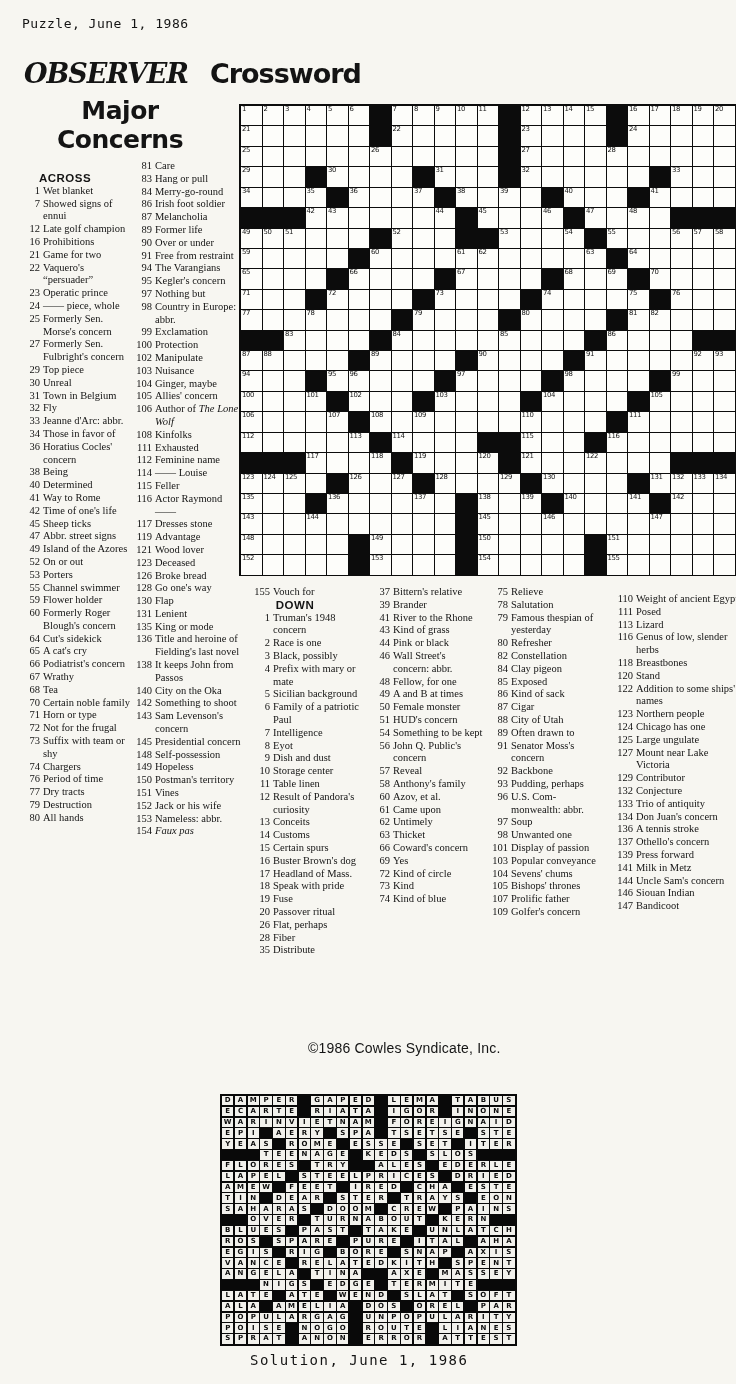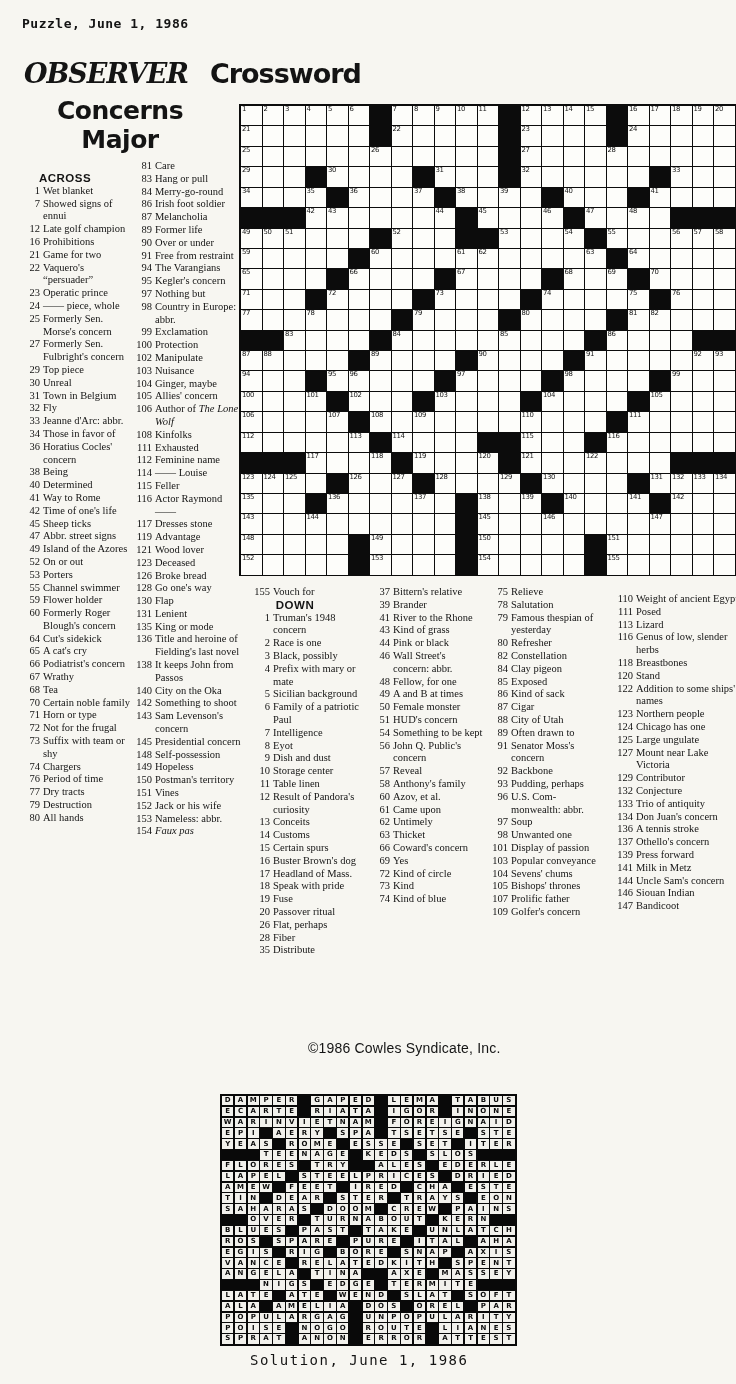"Puzzle, June 1, 1986" .date-line { font-weight: bold -> none }
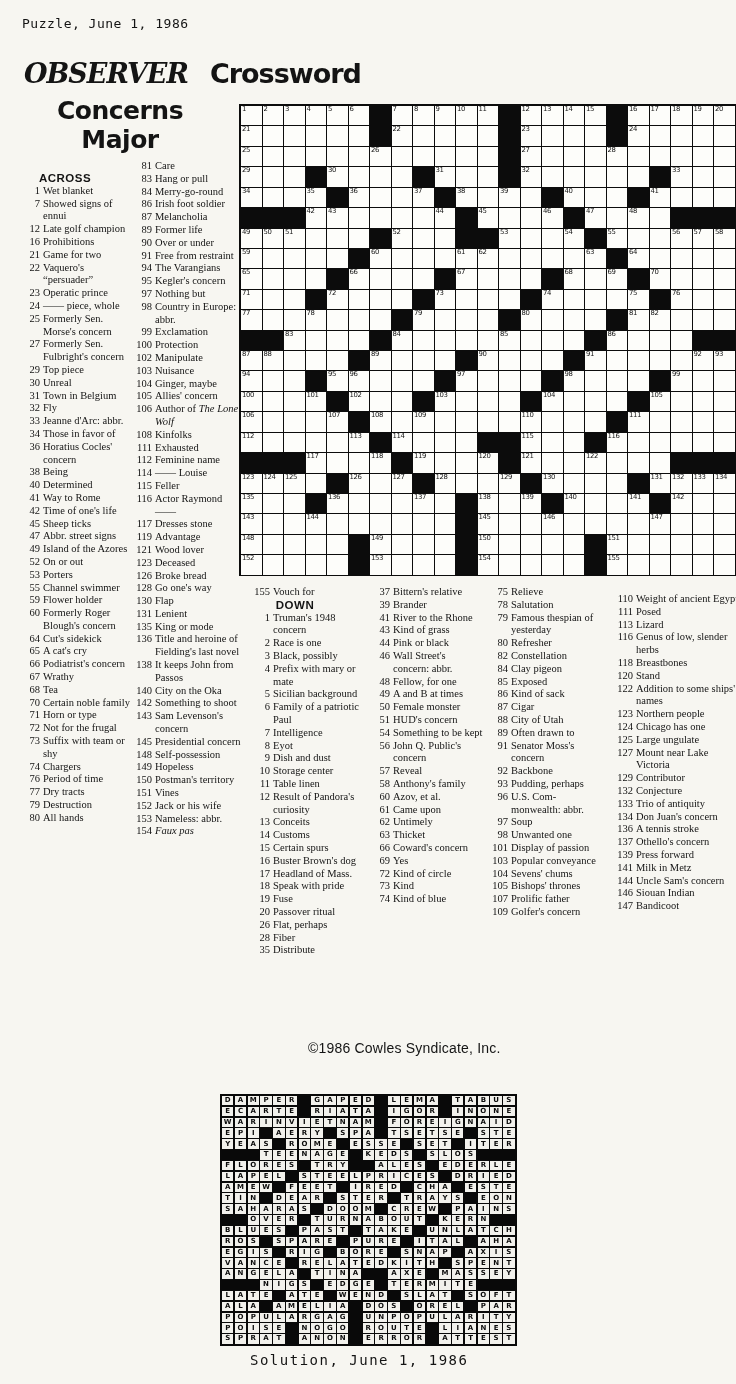"Concerns" div { order: before "Major" -> after "Major" }
